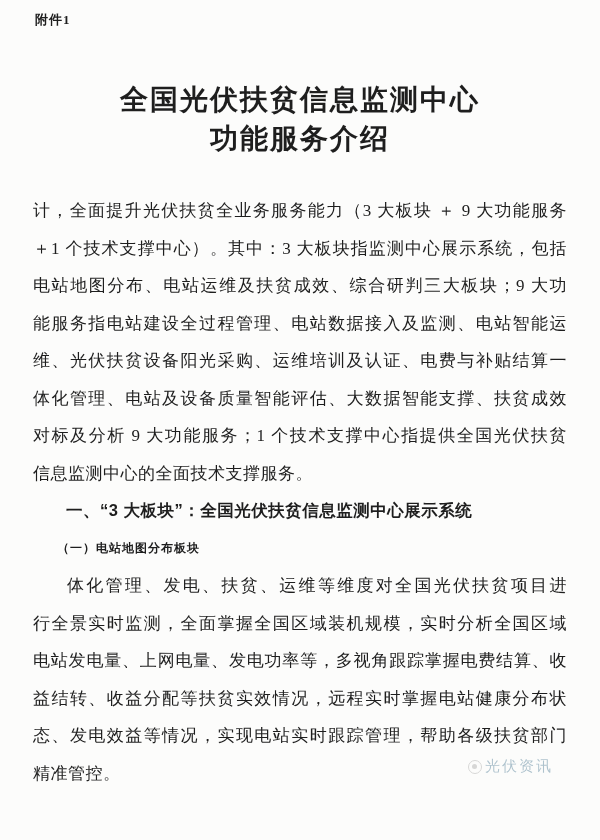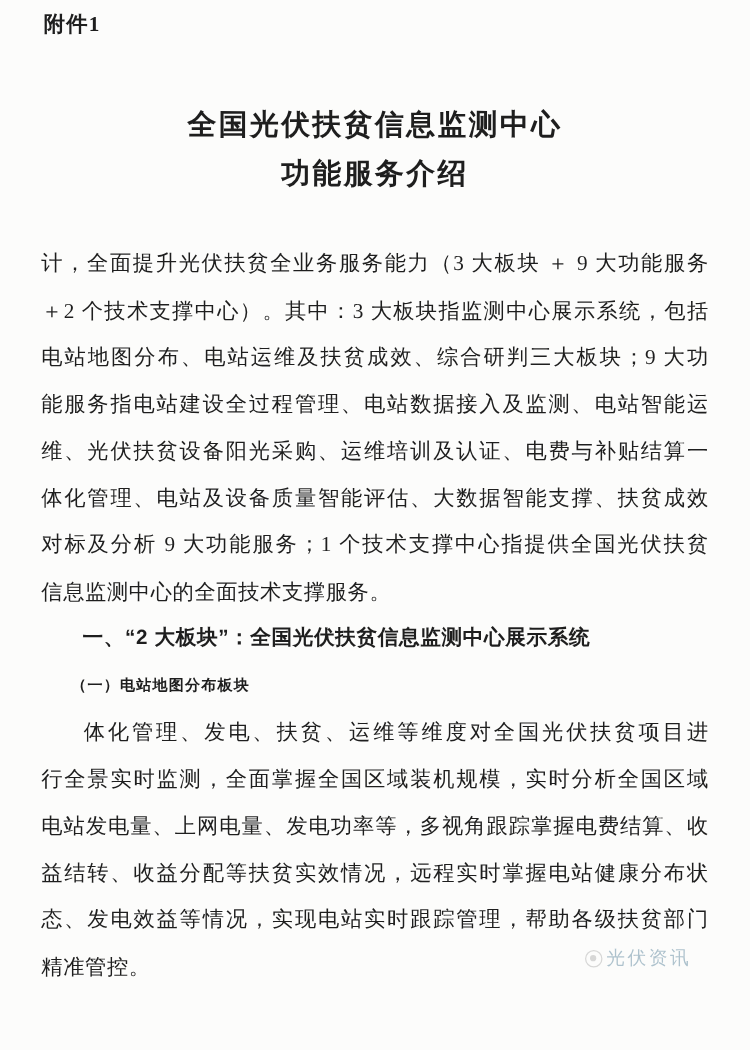"附件1" .attachment-label { font-size: 17px -> 13px }
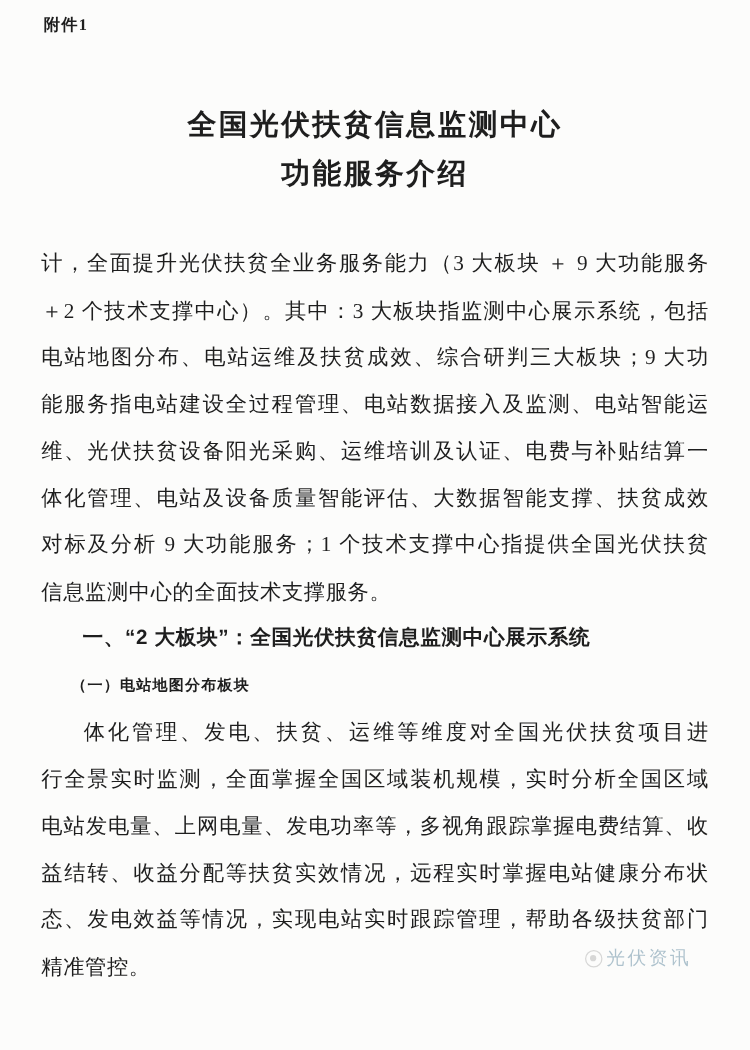"全国光伏扶贫信息监测中心" .doc-title .t-line { font-size: 23px -> 28px }
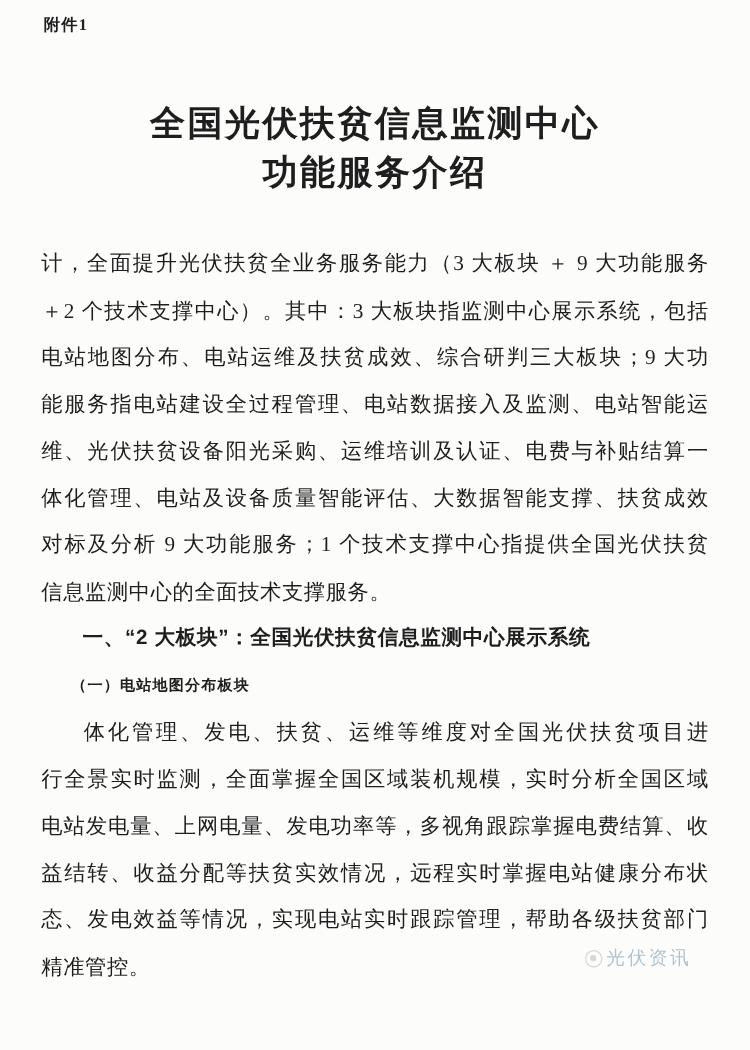"＋2 个技术支撑中心）。其中：3 大板块指监测中心展示系统，包括" div.line { text: 2 -> 1 }
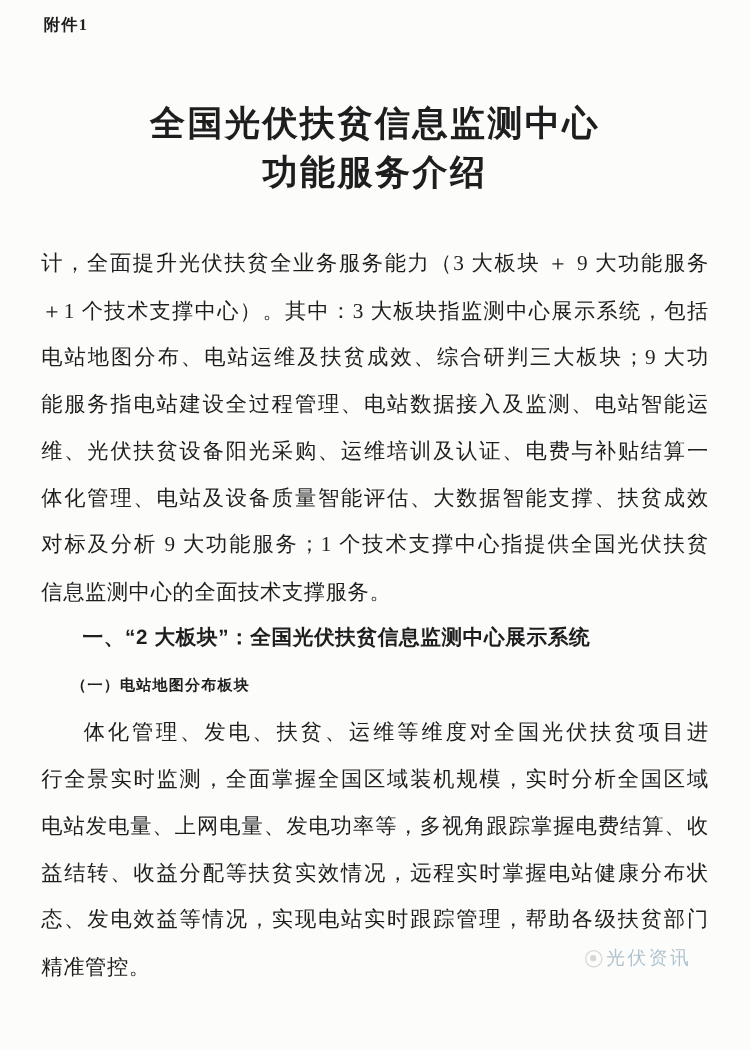"一、“2 大板块”：全国光伏扶贫信息监测中心展示系统" div.sec-heading { text: 2 -> 3 }
